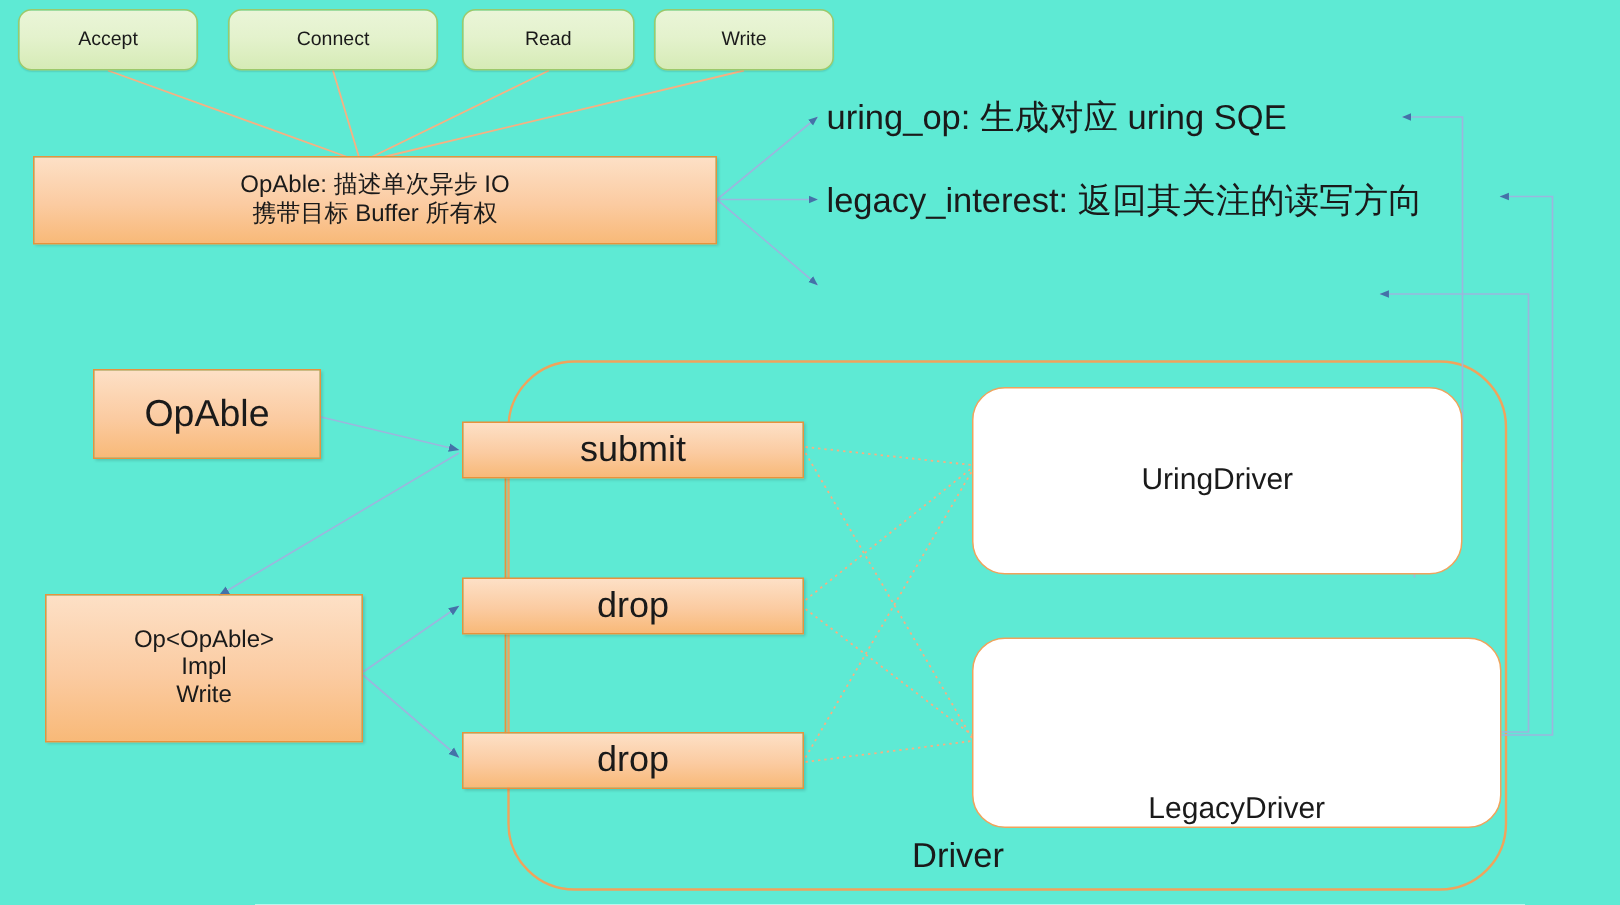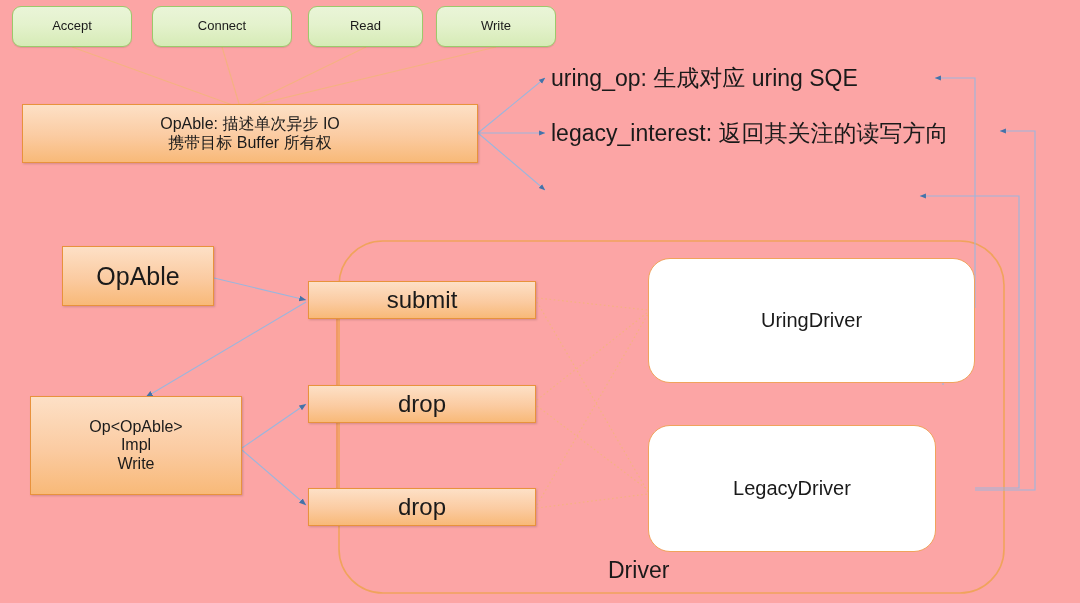"Accept" #stage { background: #fca5a5 -> #5eead4 }
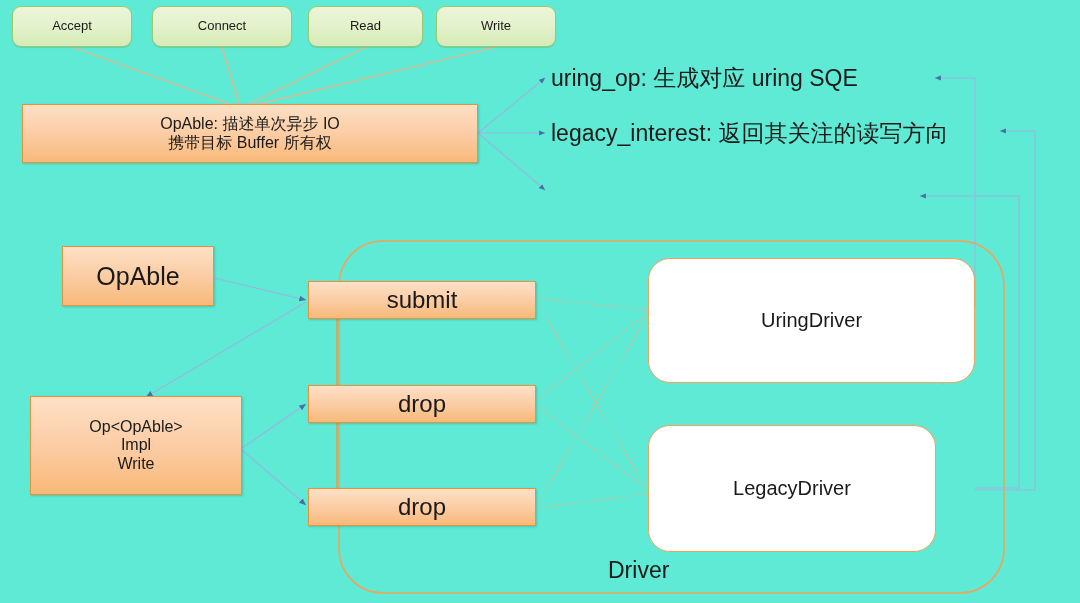"LegacyDriver" div.node { align-items: none -> flex-end; width: 288px -> 353px }
